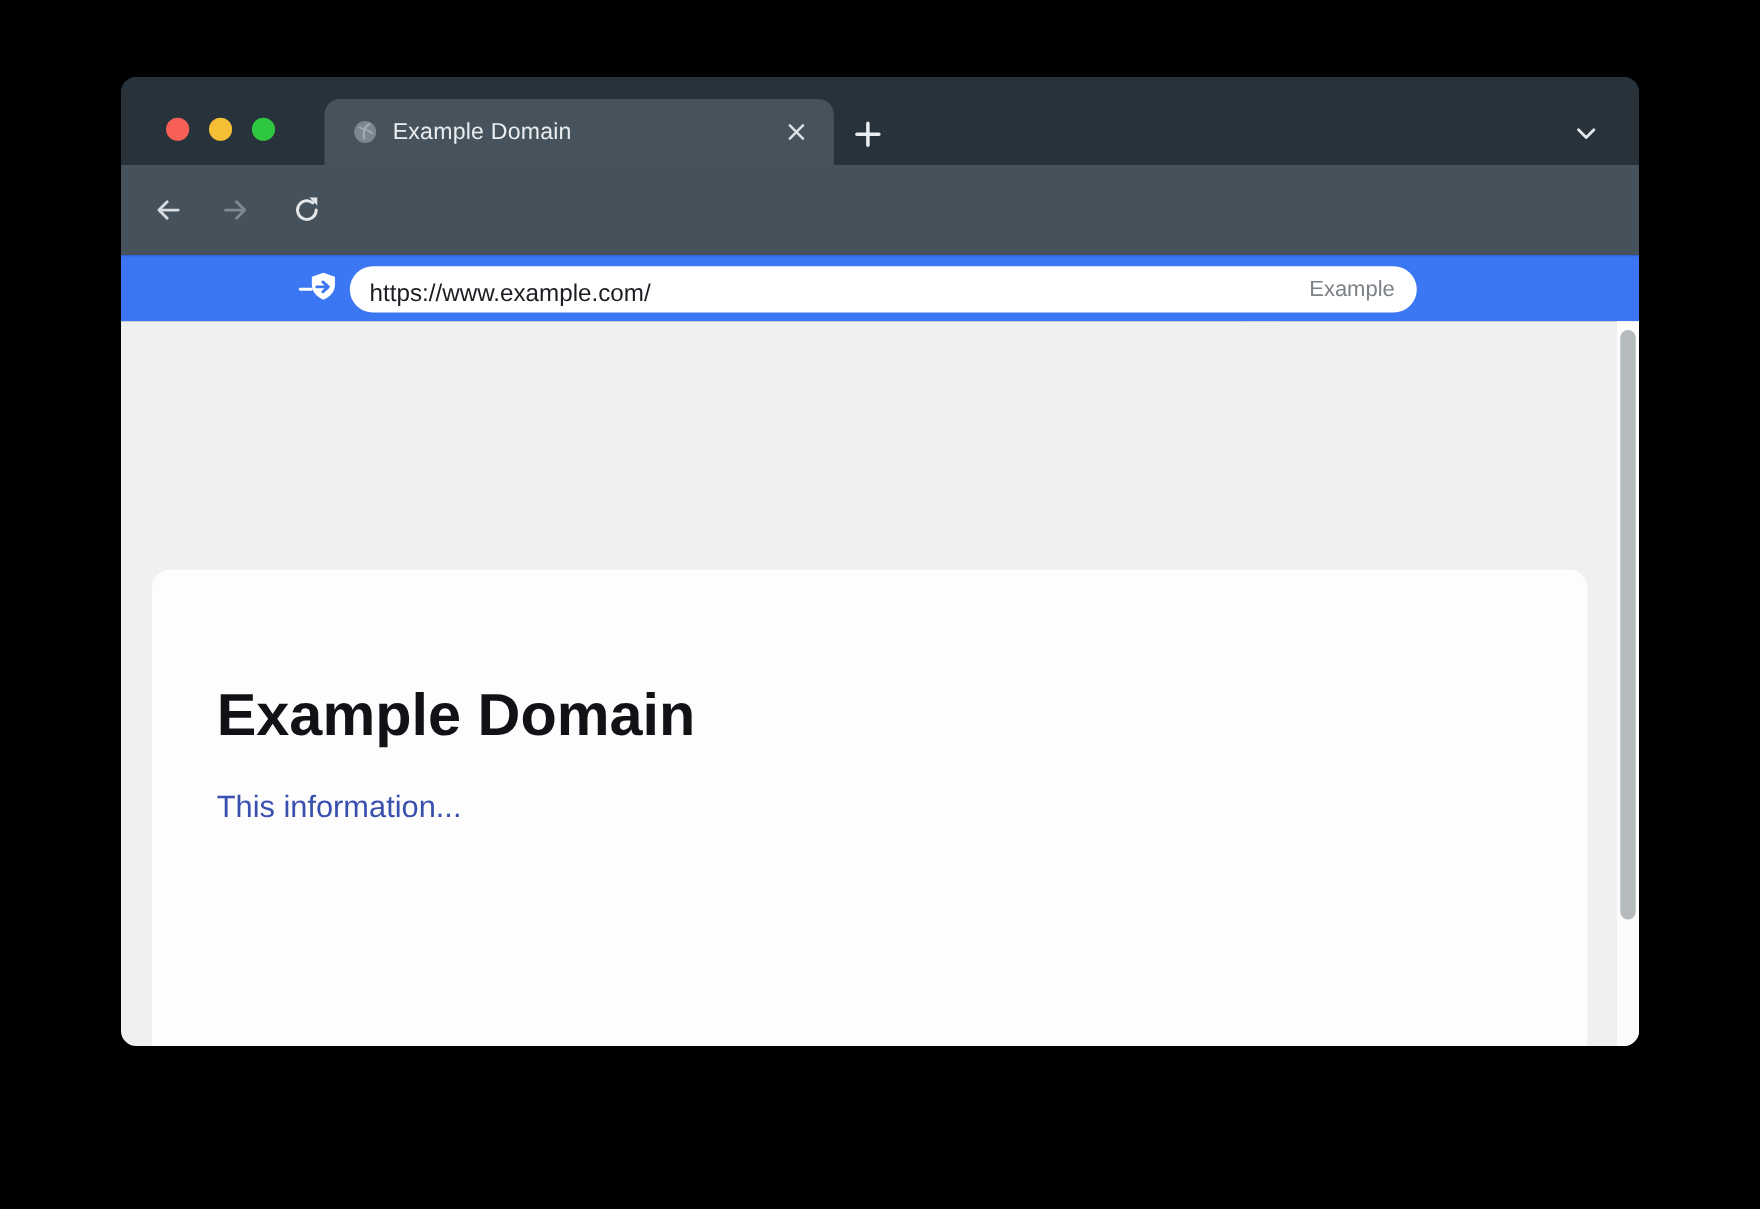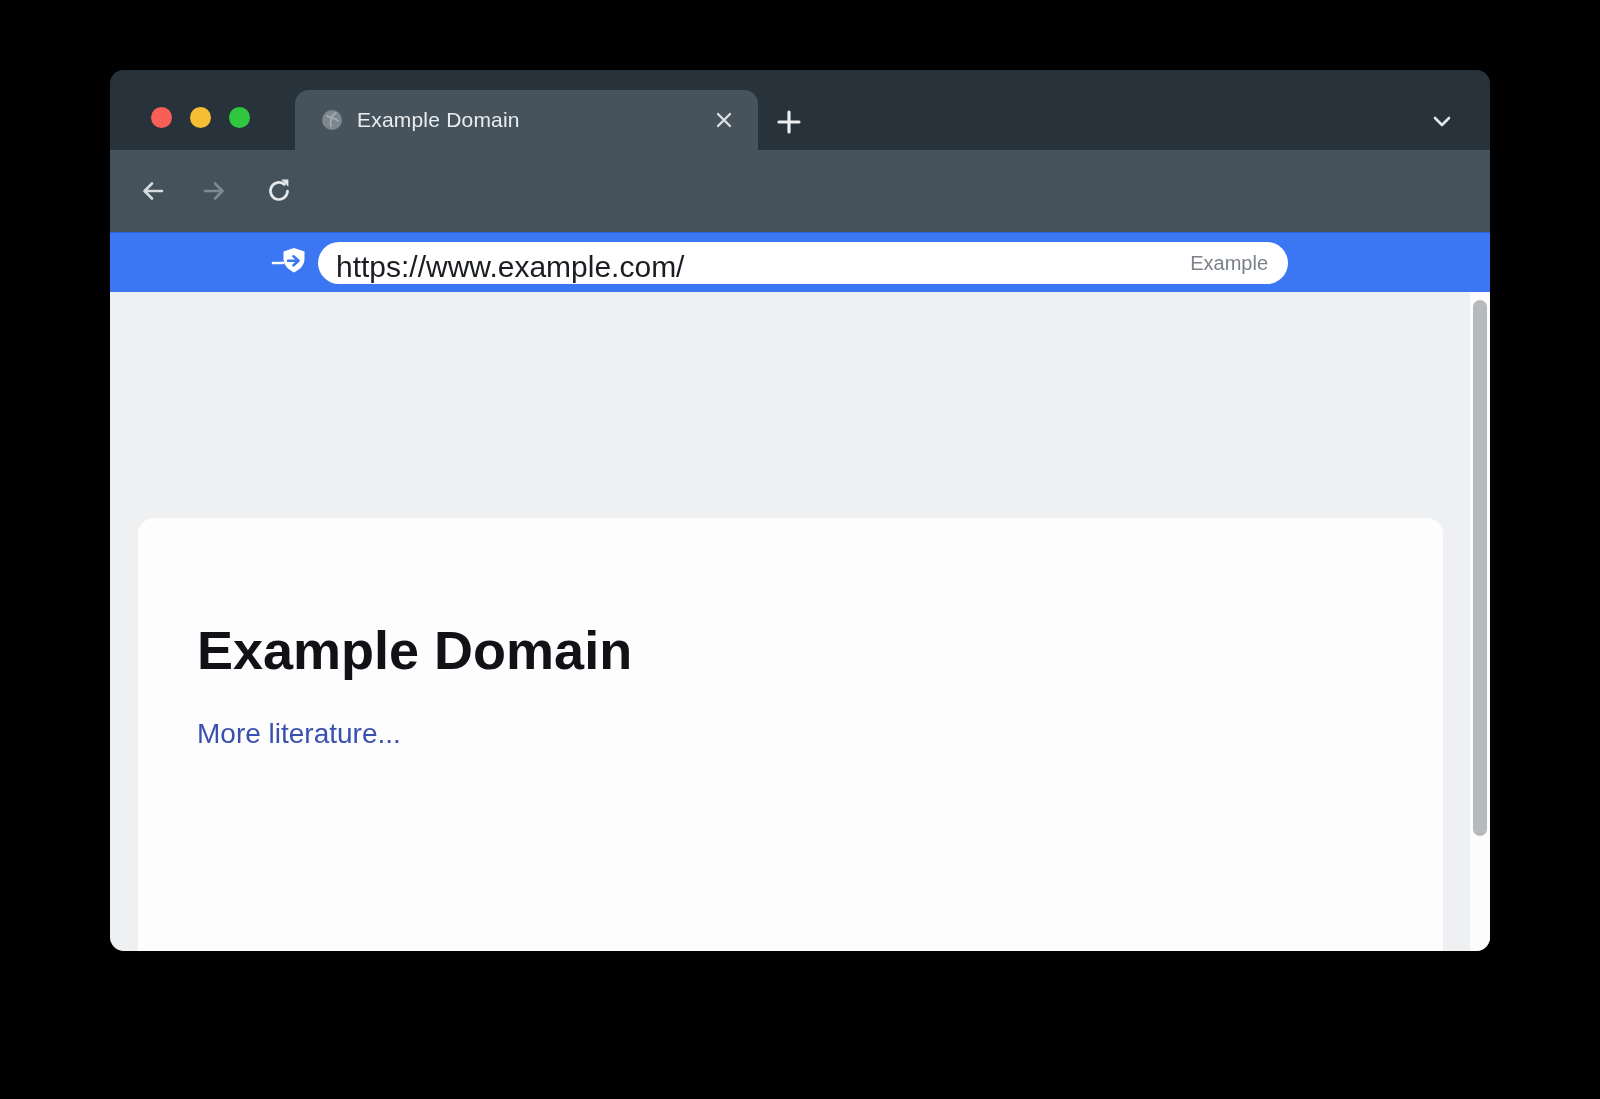"https://www.example.com/" .iso-url { font-size: 30px -> 22px }
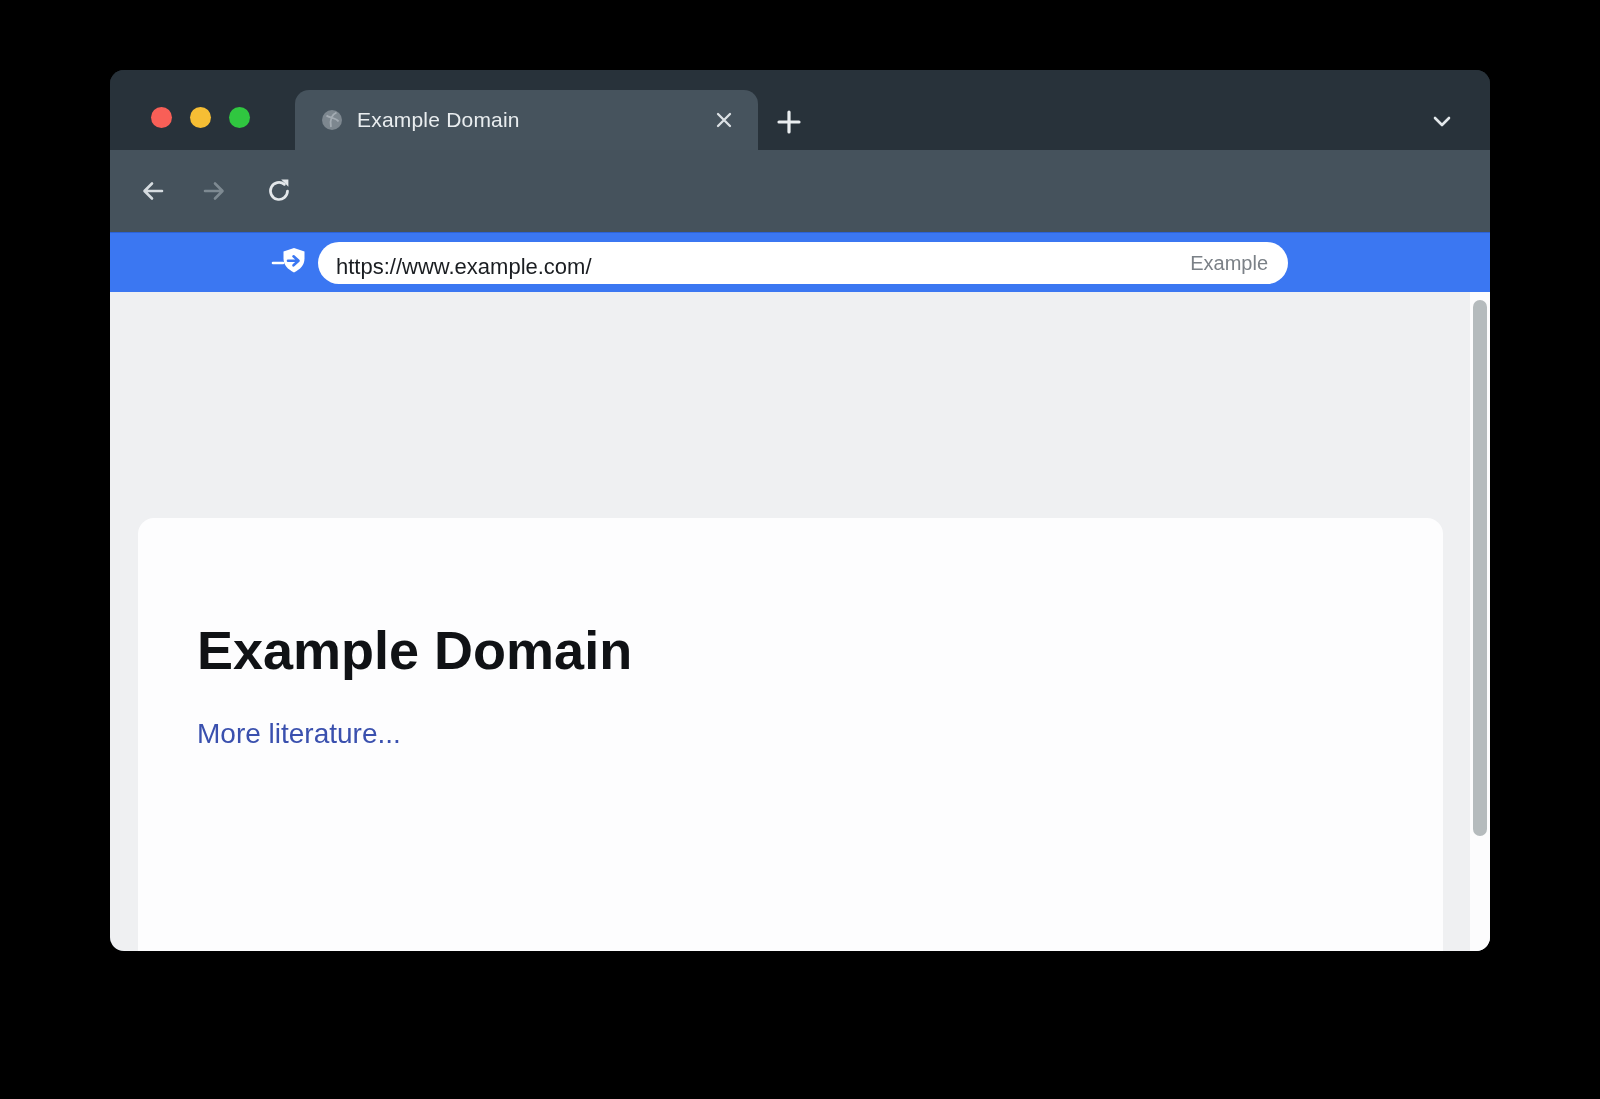"More literature..." a.page-link { text: More literature -> This information }
